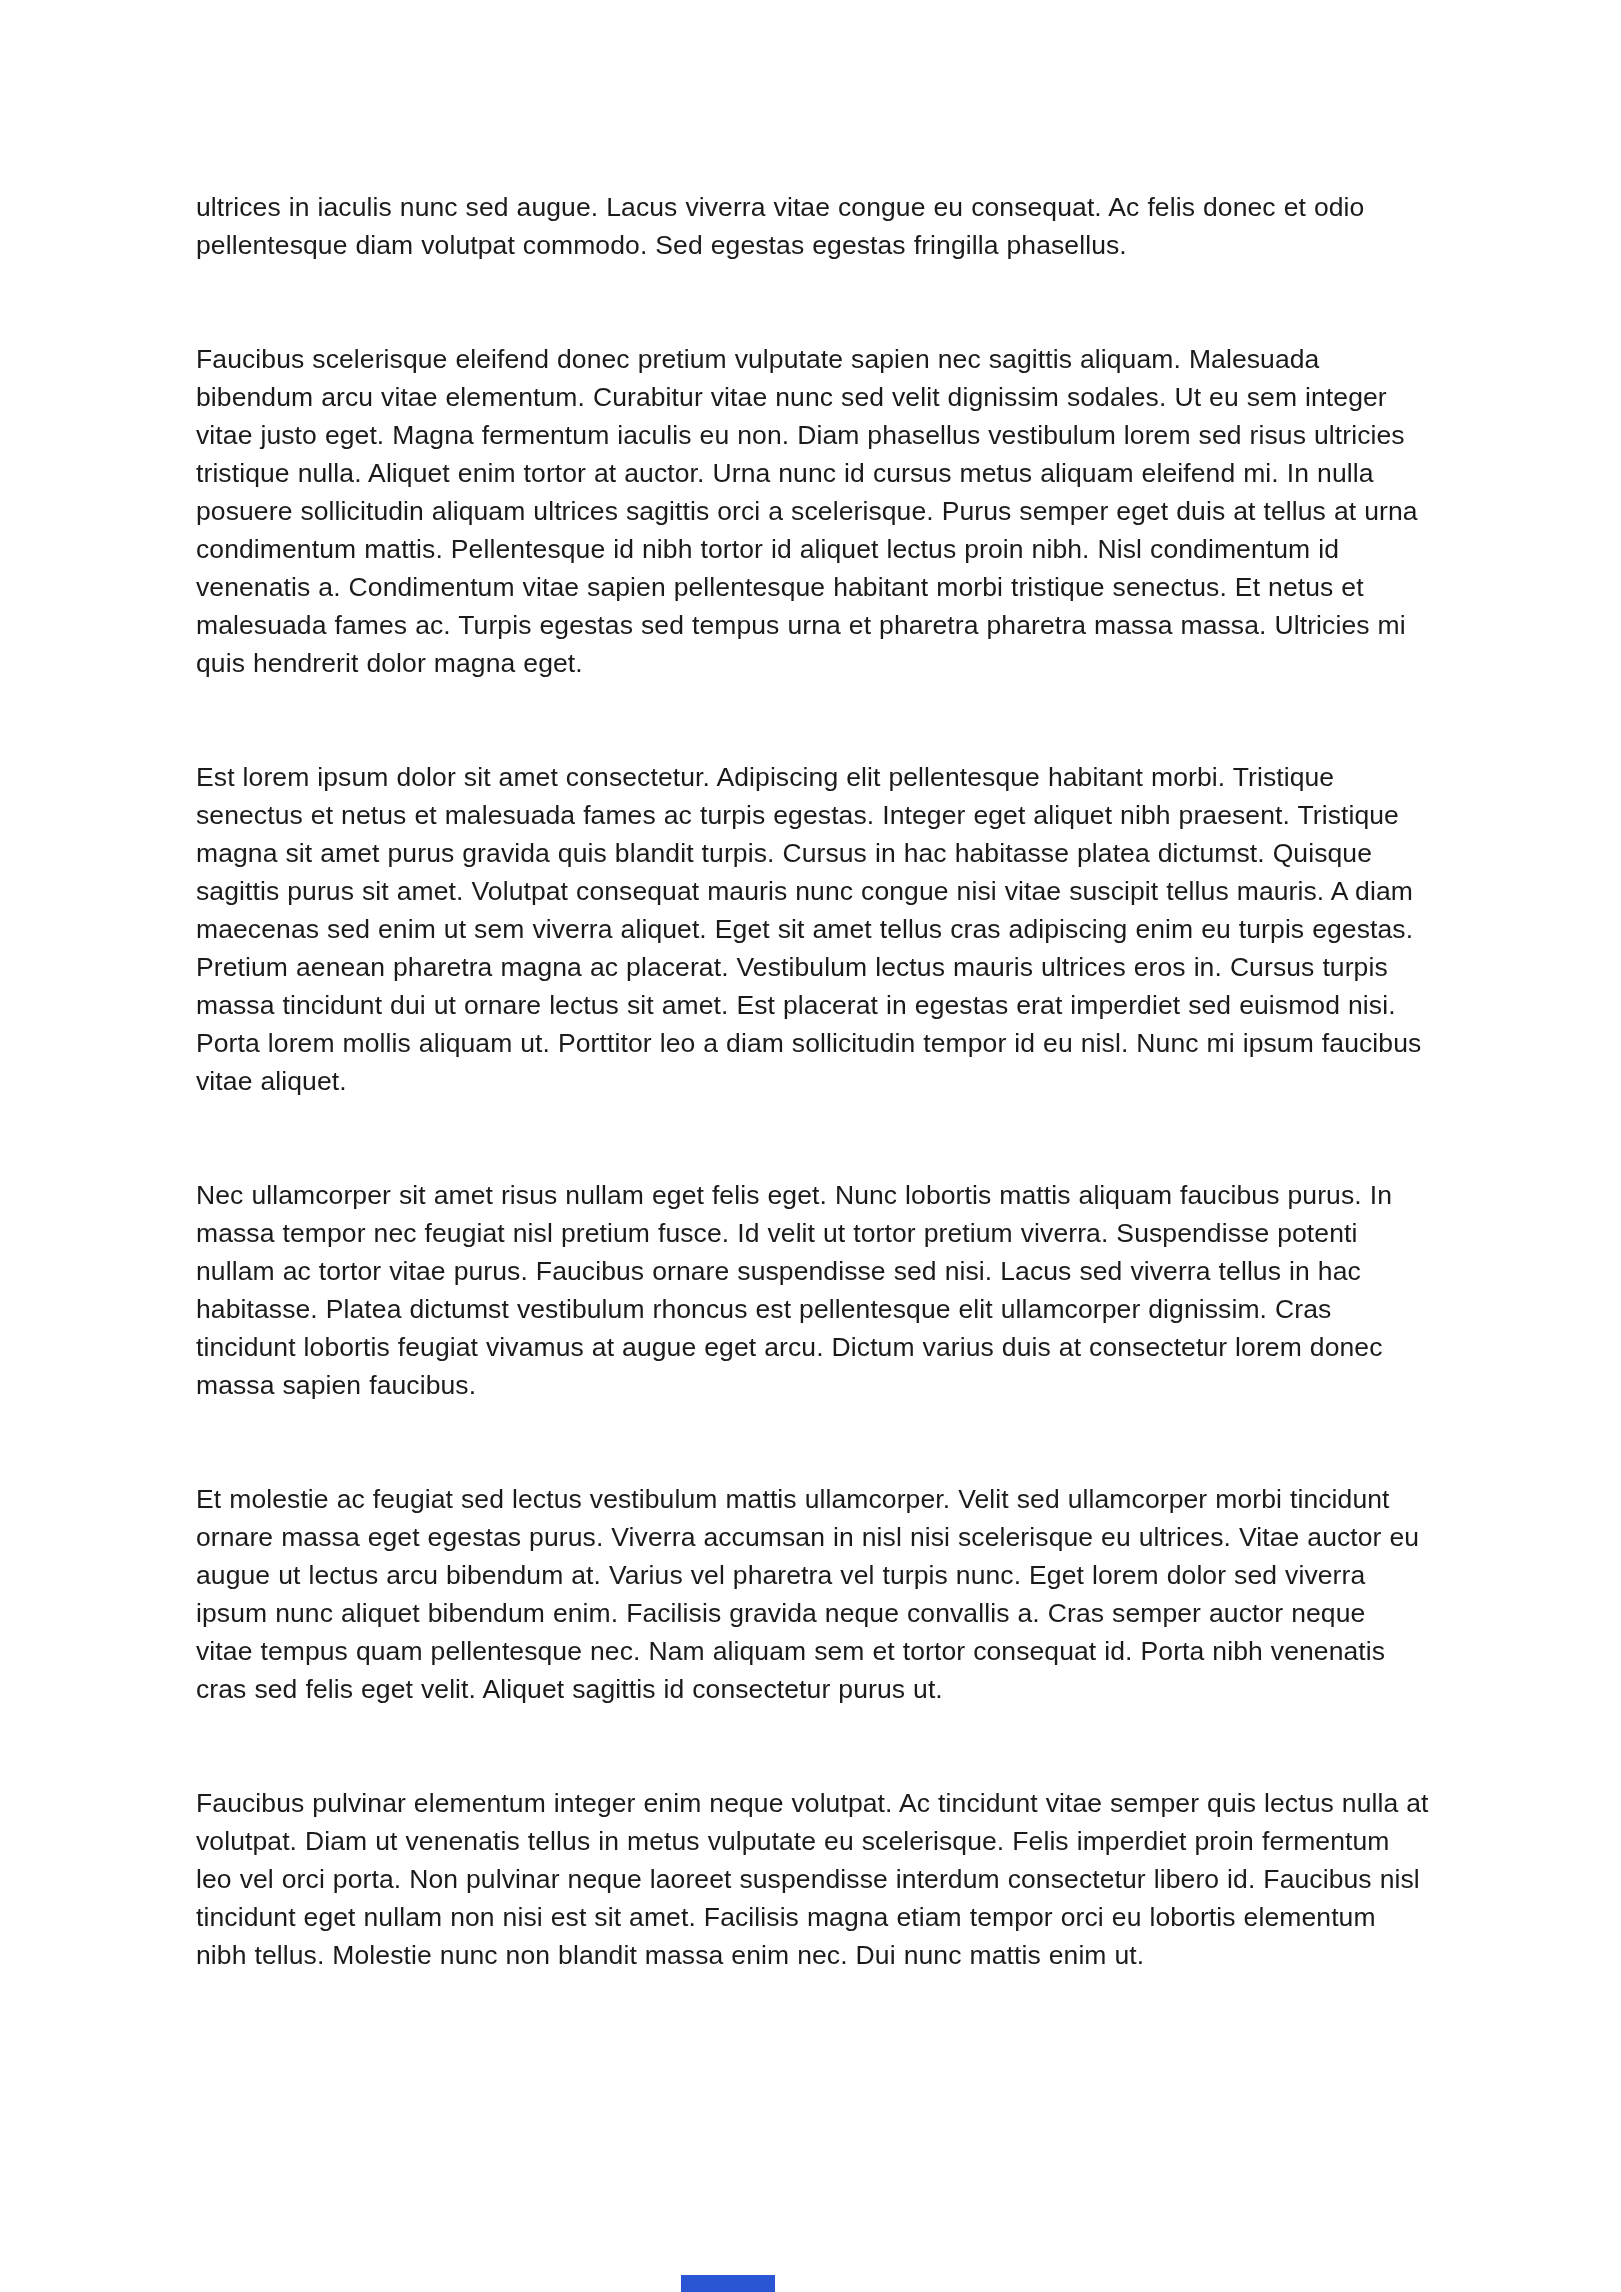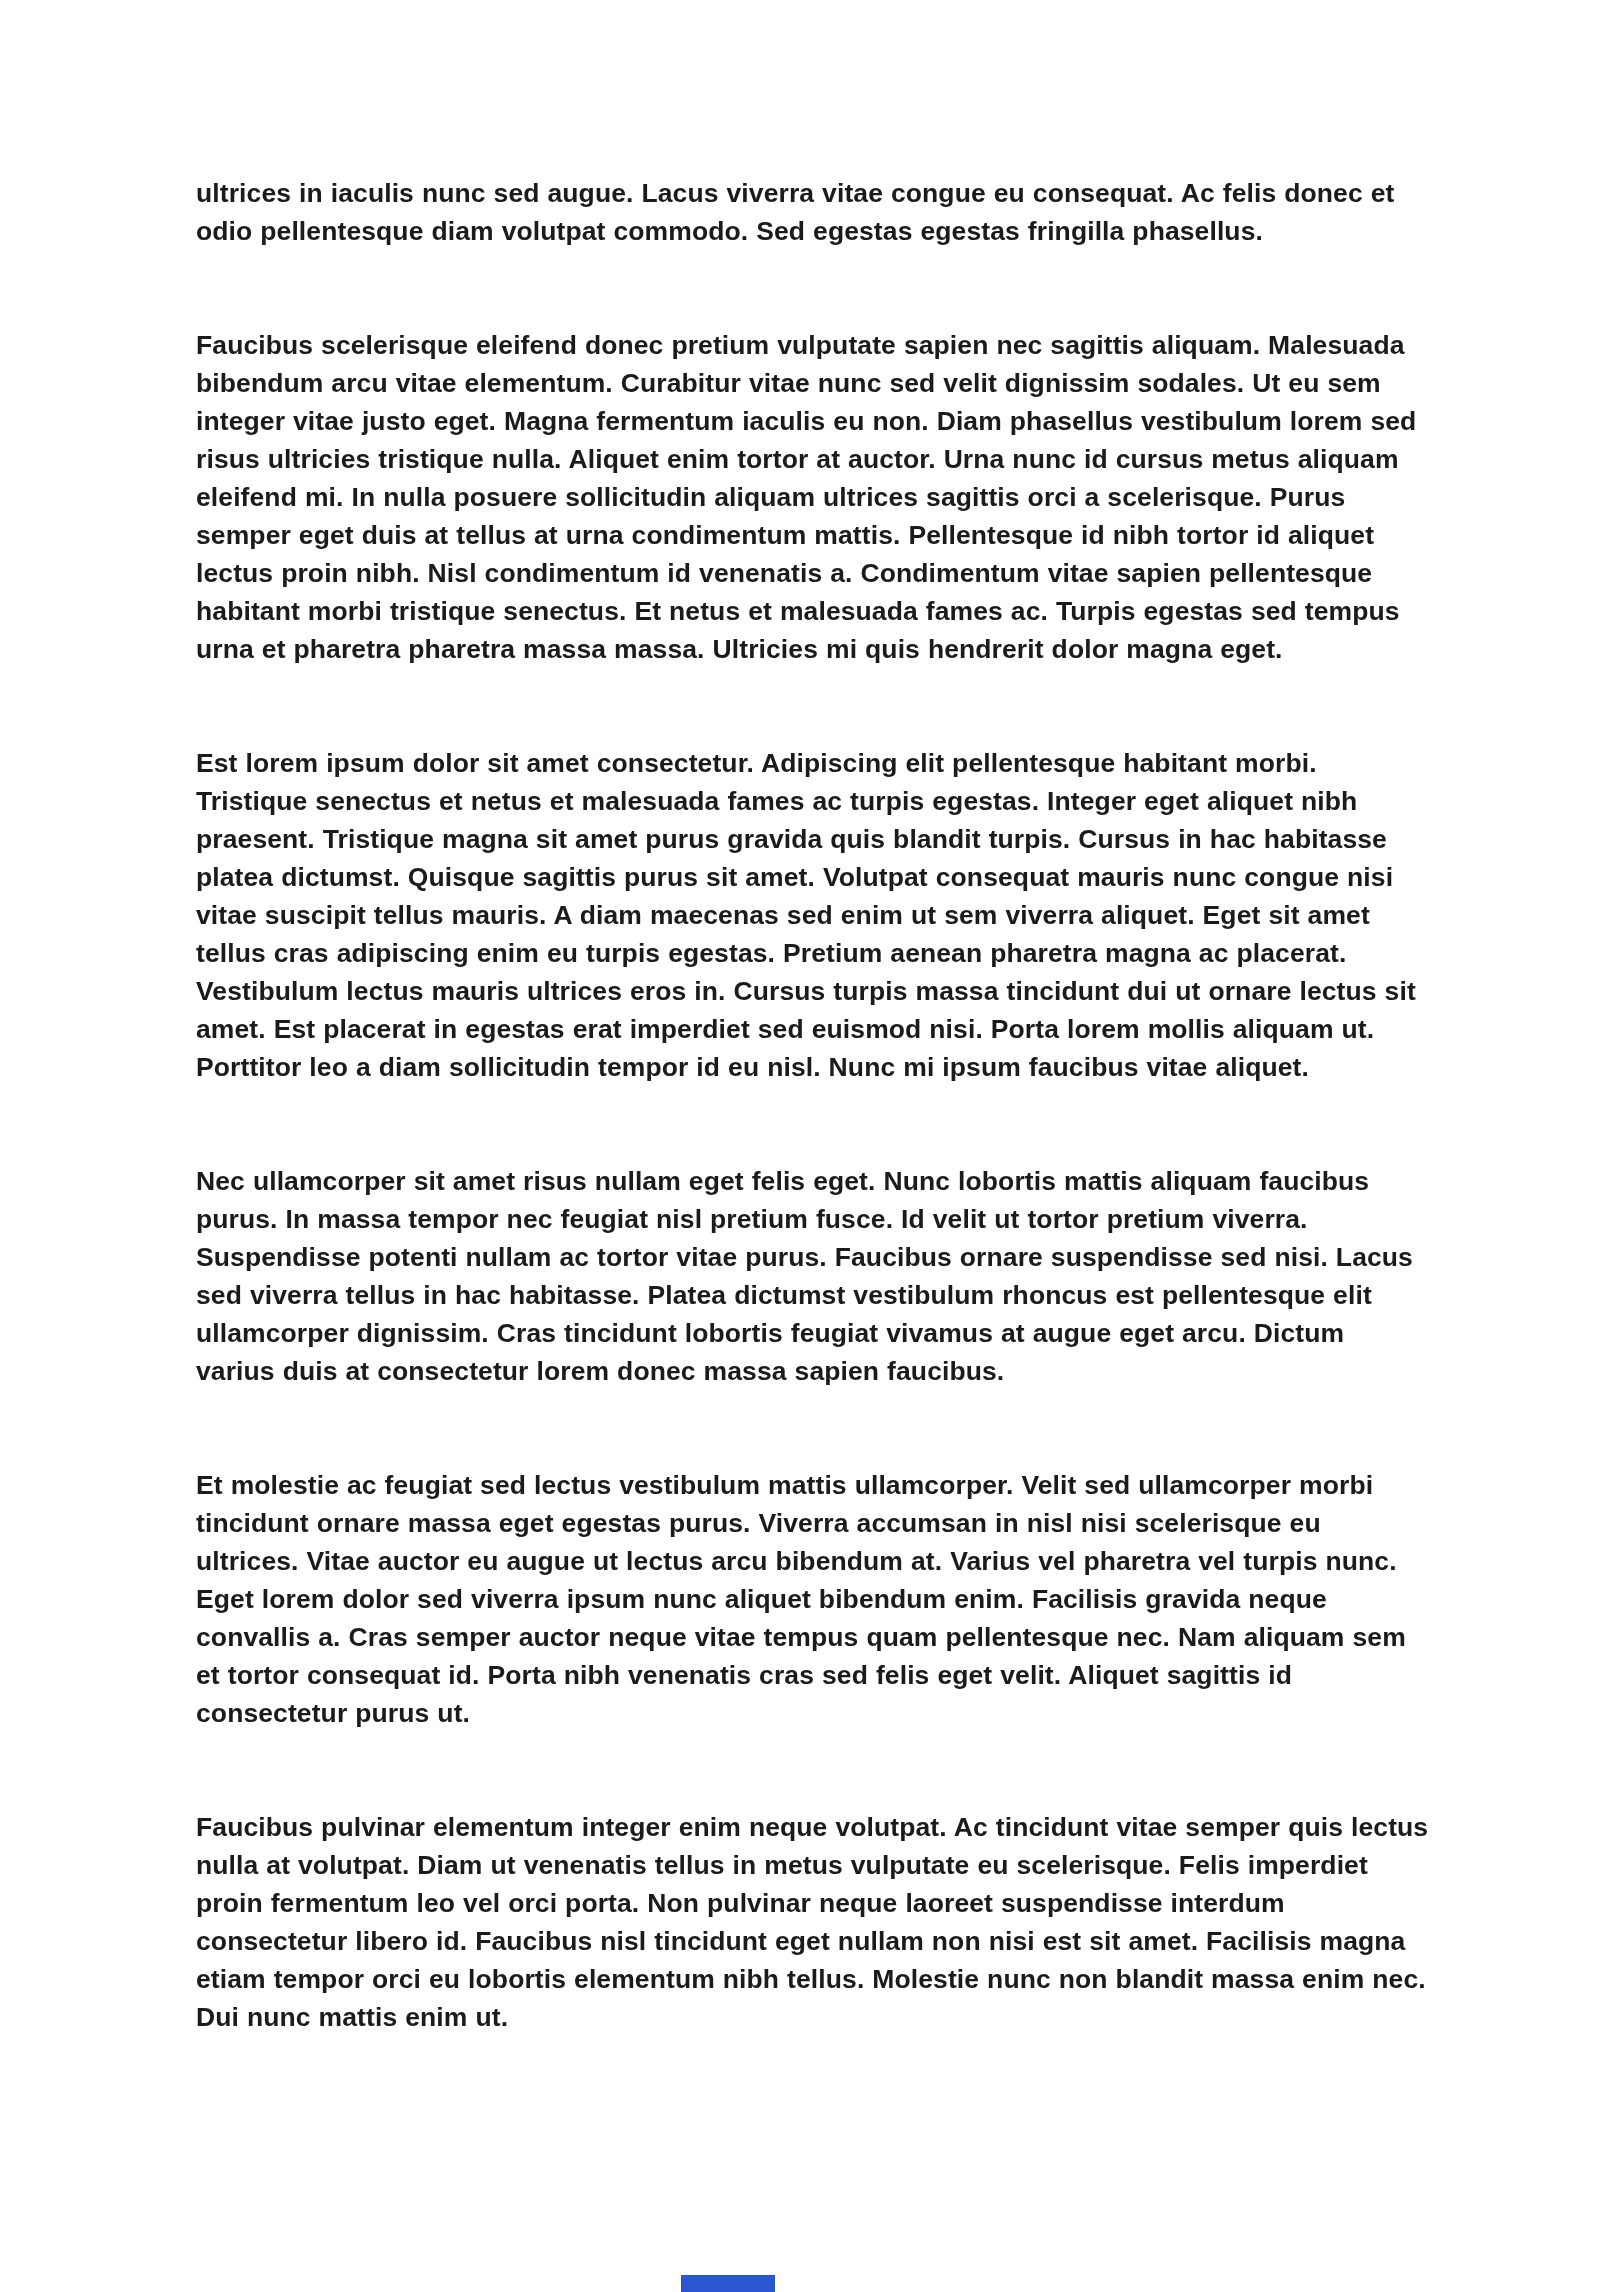"ultrices in iaculis nunc sed" .doc-body p { font-weight: 700 -> 400; margin: 0 0 76px 0 -> 14px 0 76px 0 }
